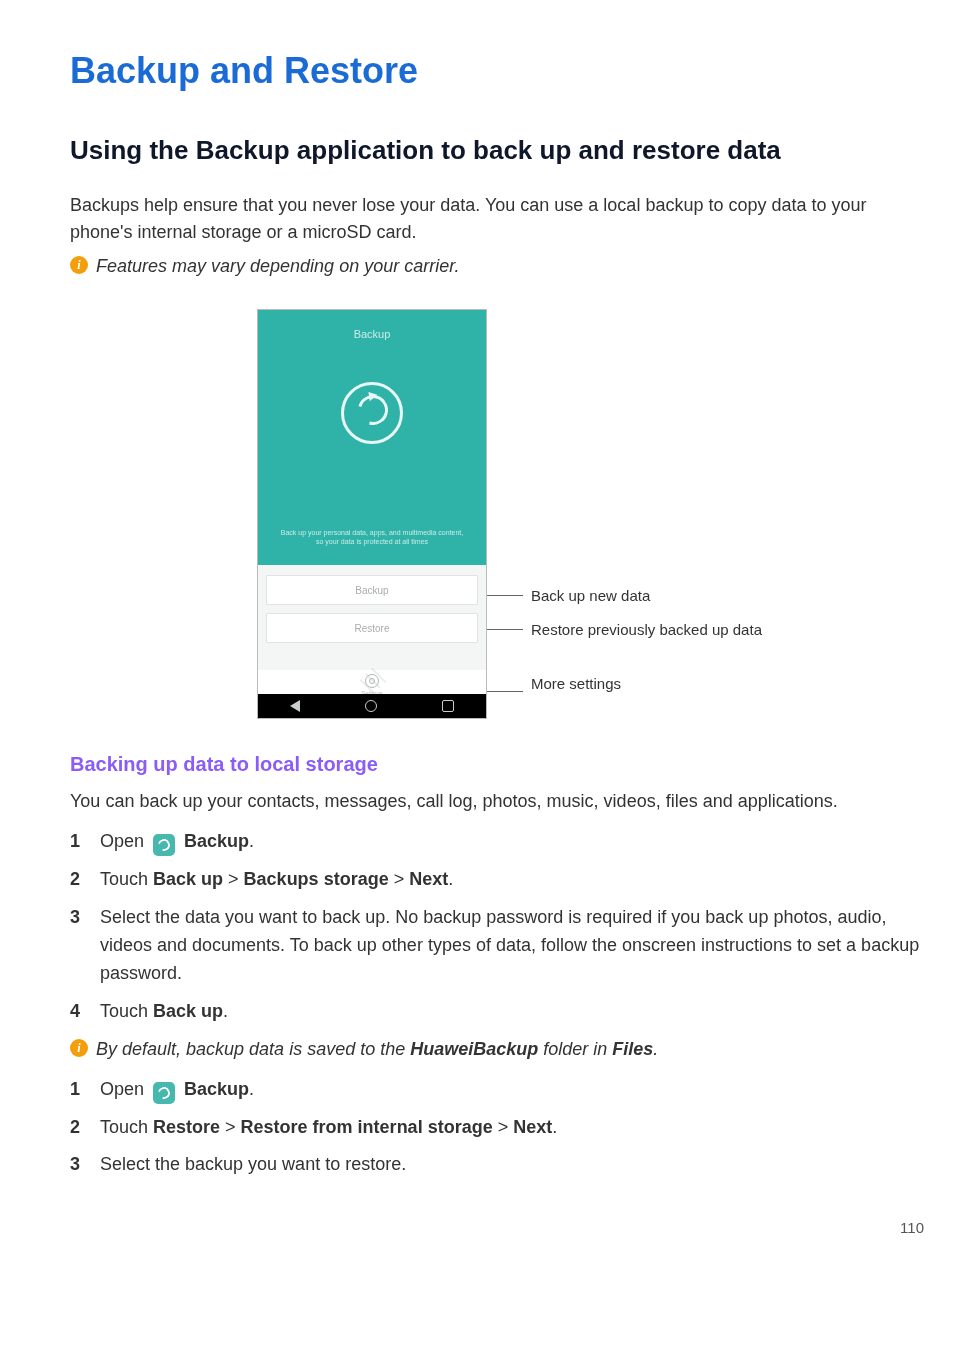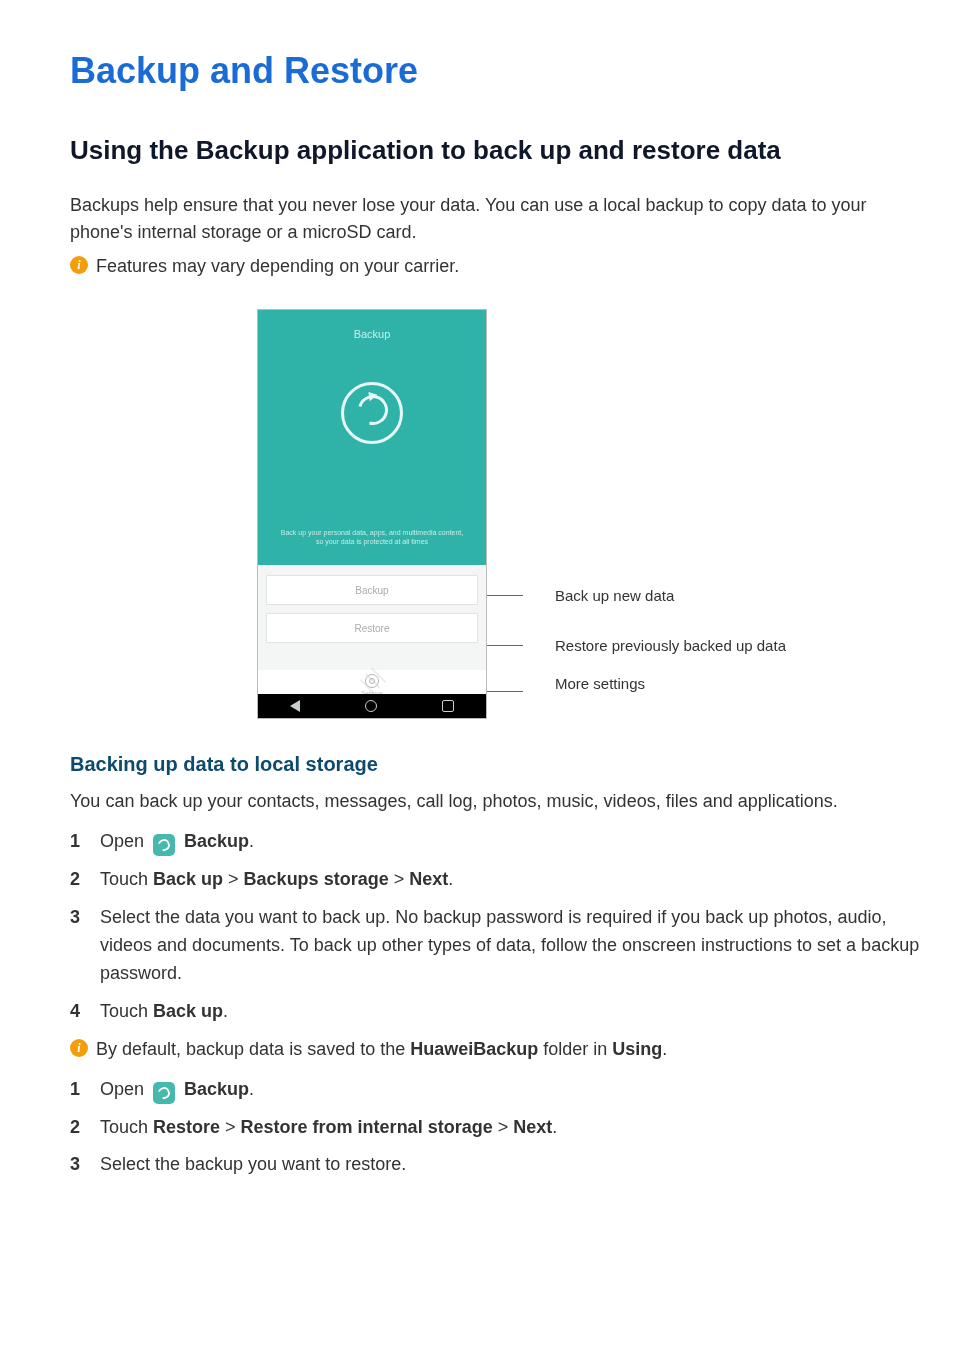"Features may vary depending on" .info-text { font-style: none -> italic }
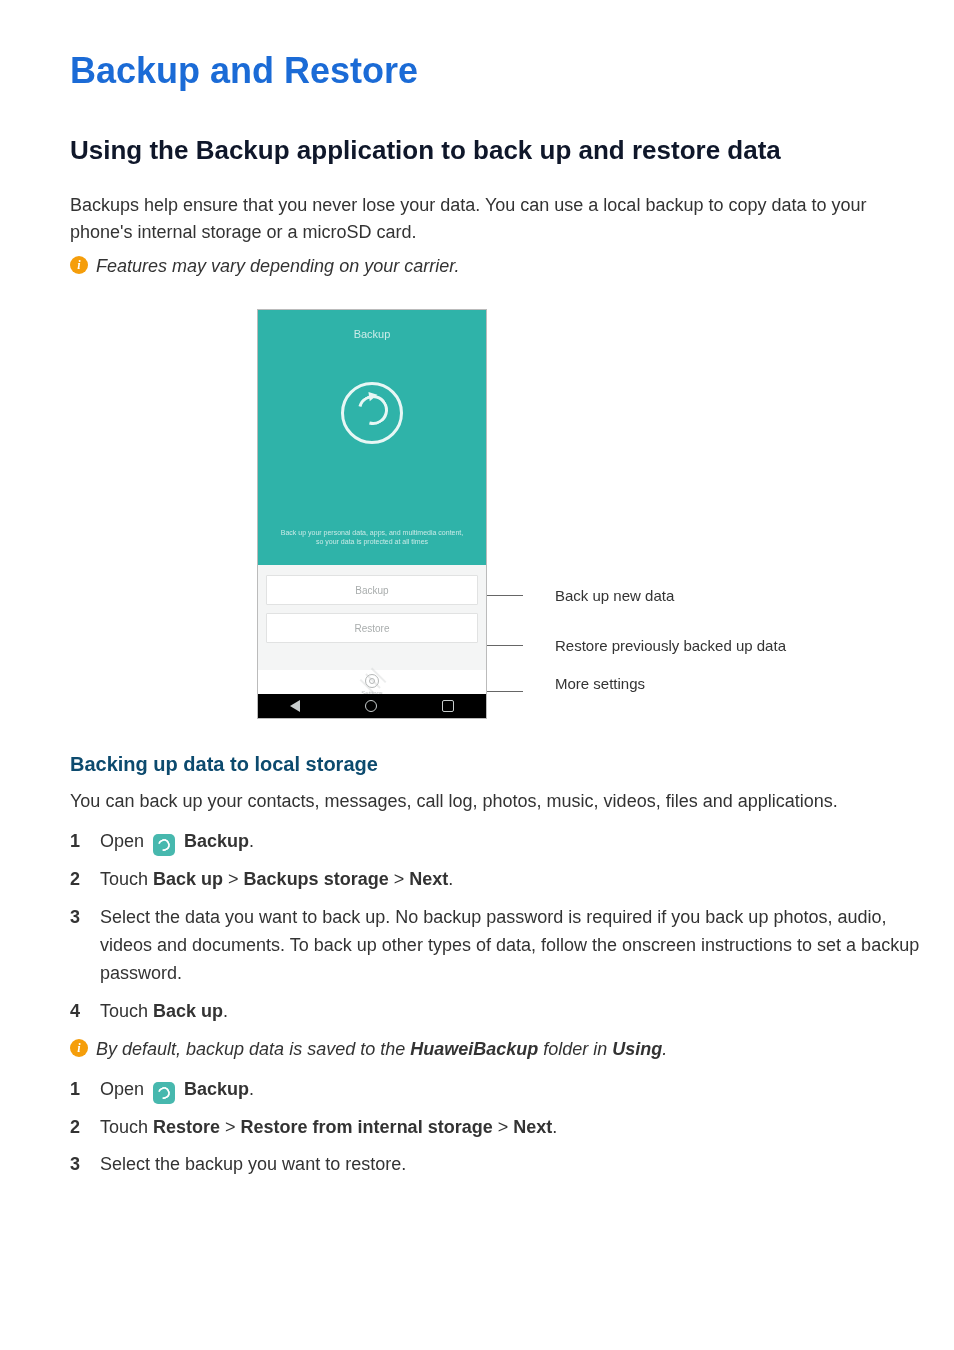"Back up new data" .callout { gap: 24px -> none }
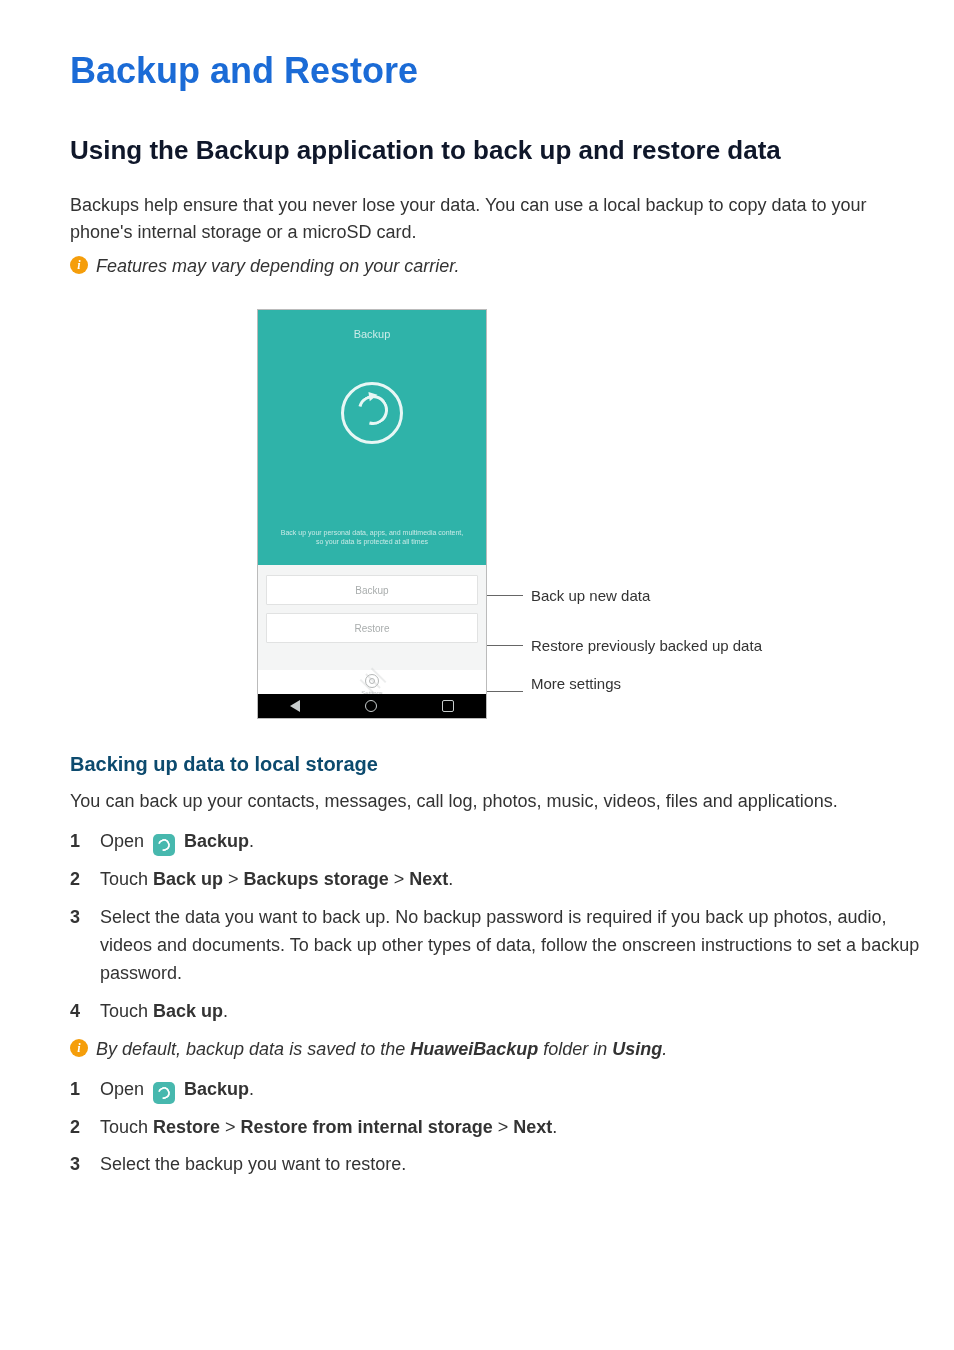"Restore previously backed up data" div.callout { top: 328px -> 312px }
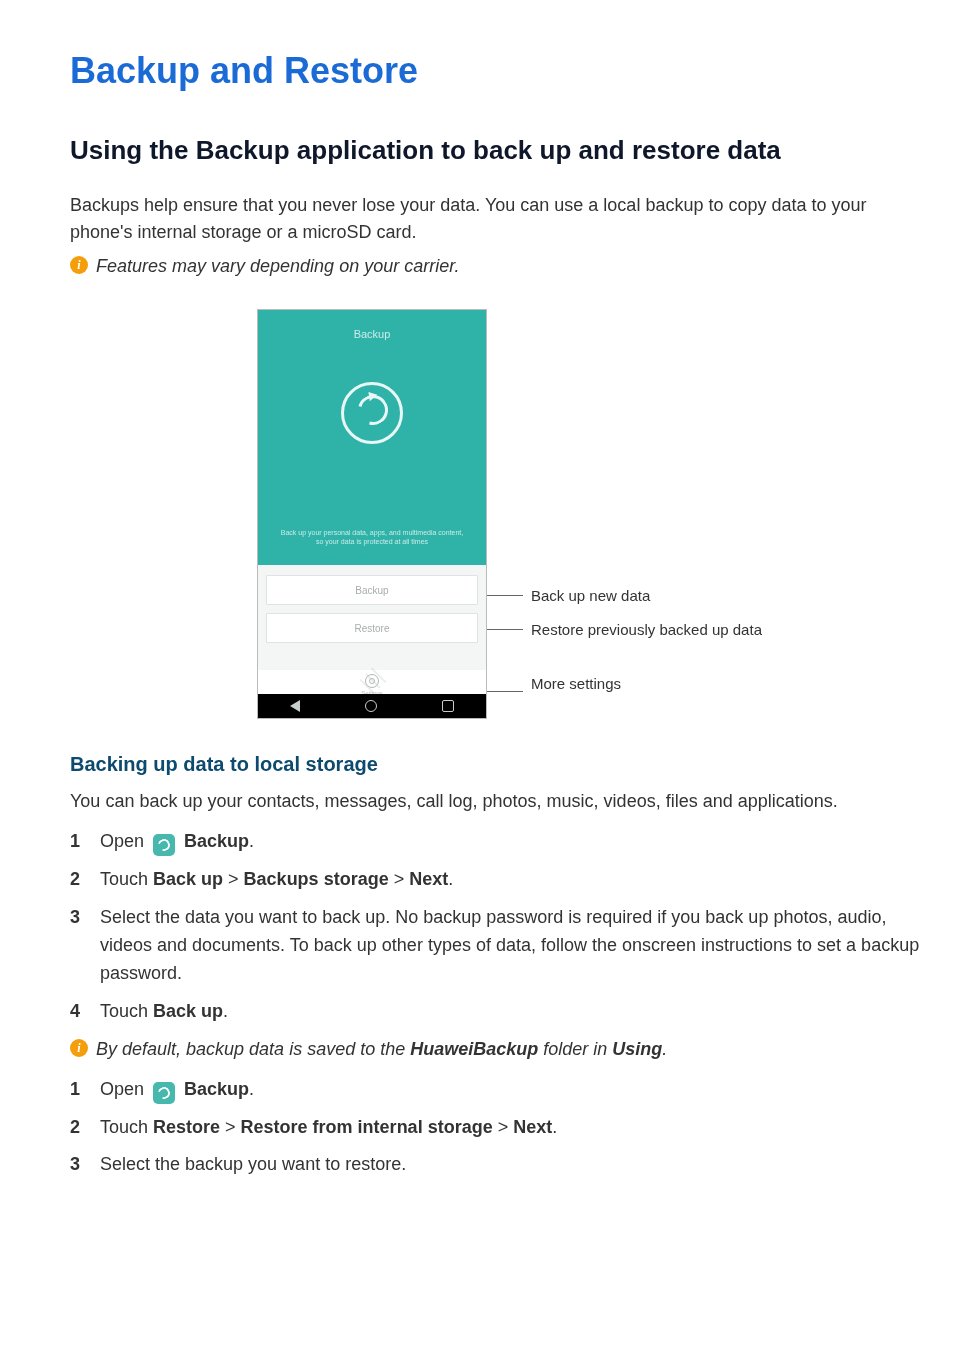"Backing up data to local" h3 { color: #0c4a6e -> #8b5cf6 }
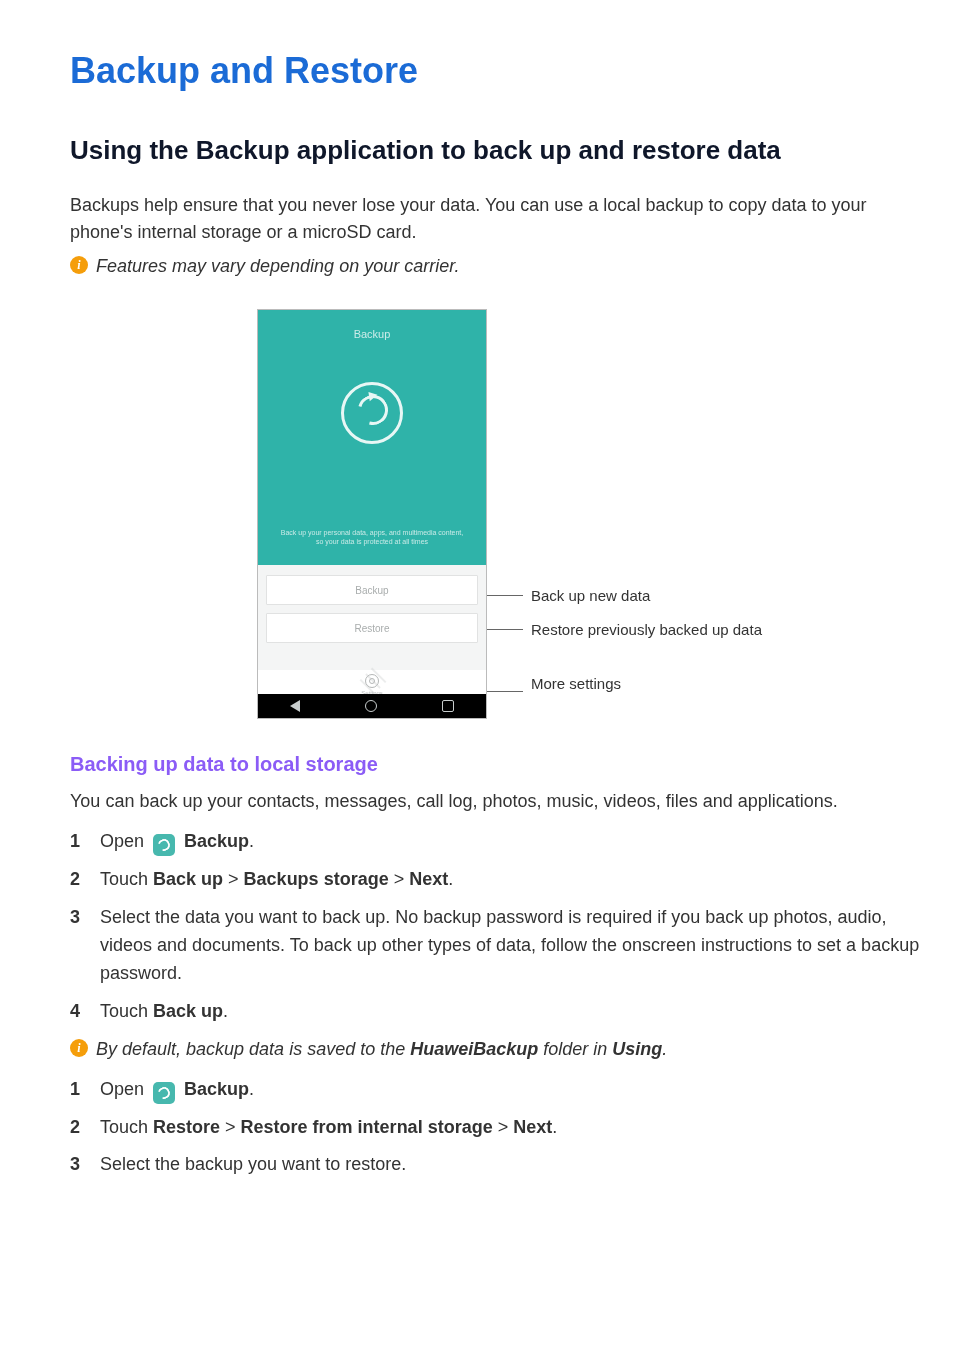"Using" b { text: Using -> Files }
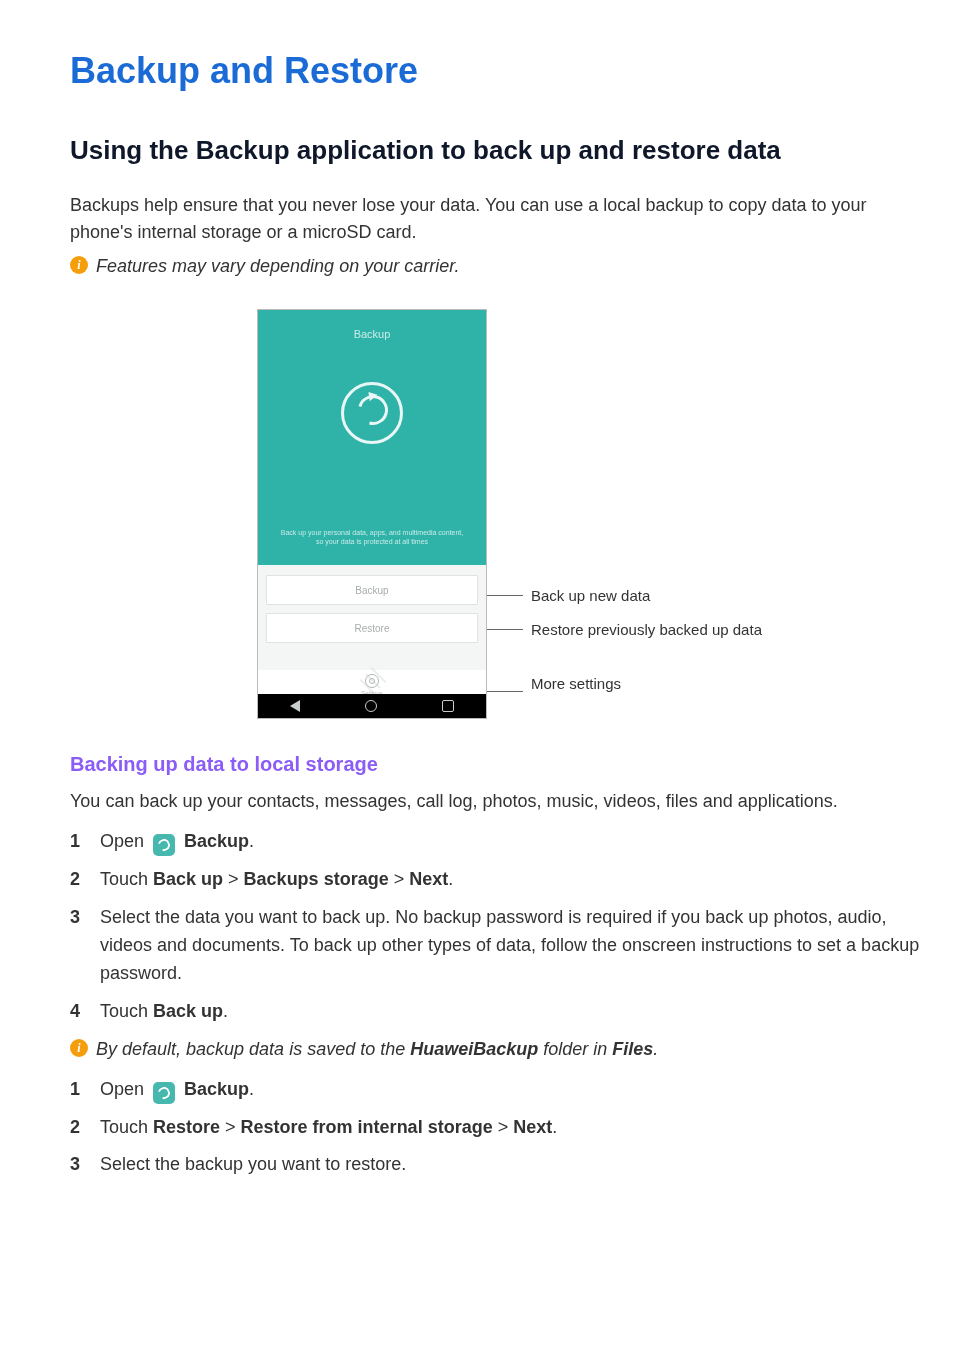"110" div.pagenum { html: none -> <div>110</div> }
